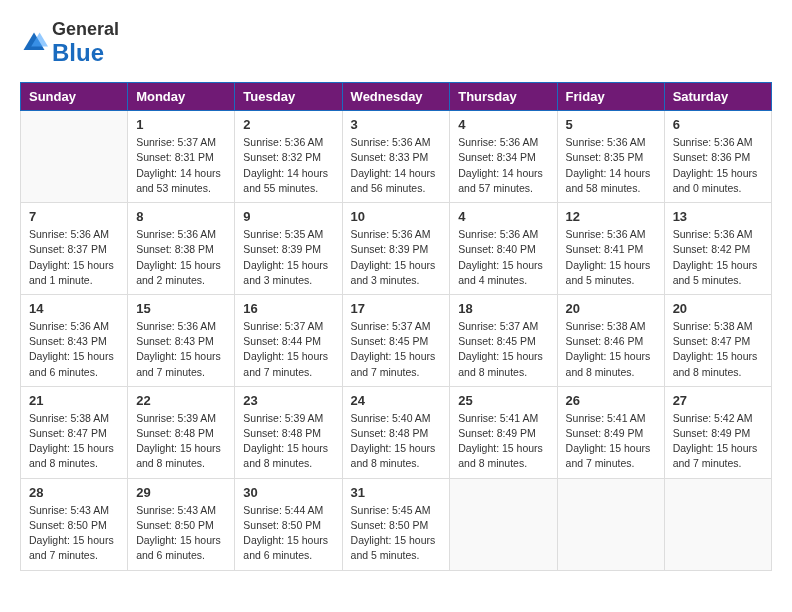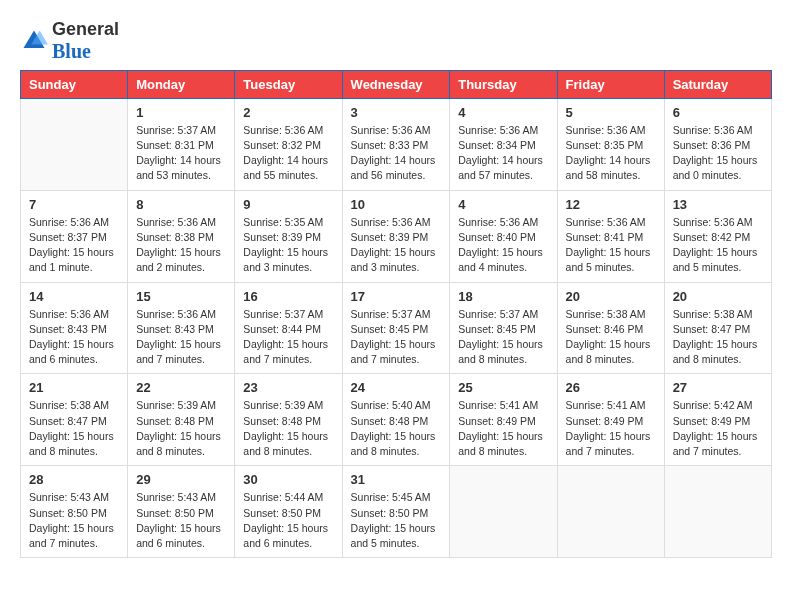"General" .header-area { align-items: flex-start -> center; flex-direction: column -> none; margin-bottom: 8px -> 16px }
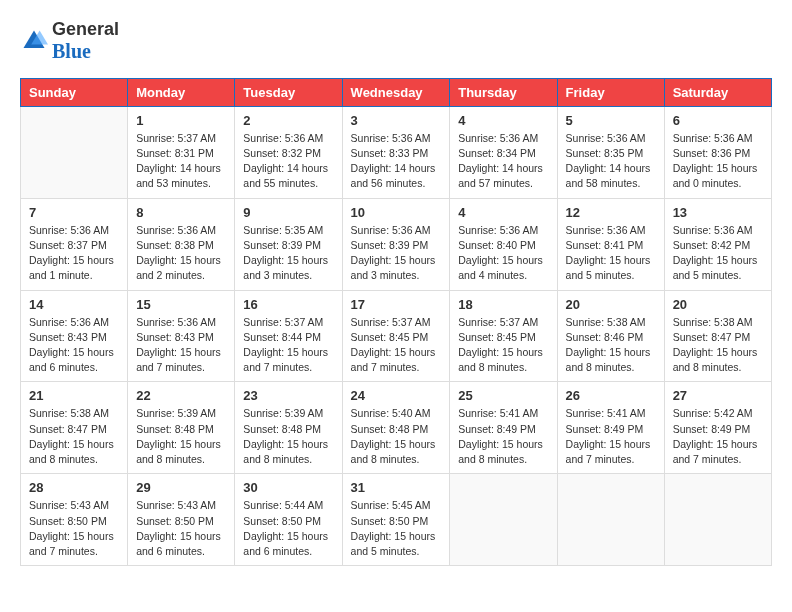"Blue" .logo-blue { font-family: Liberation Serif, serif -> none; font-size: 20px -> 24px }
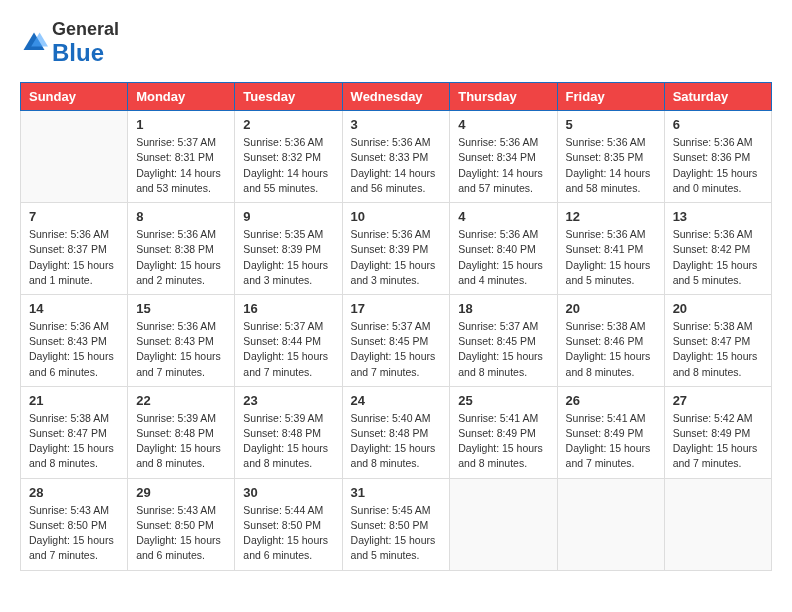"Sunday" .calendar th { background: #ef4444 -> #701a75 }
